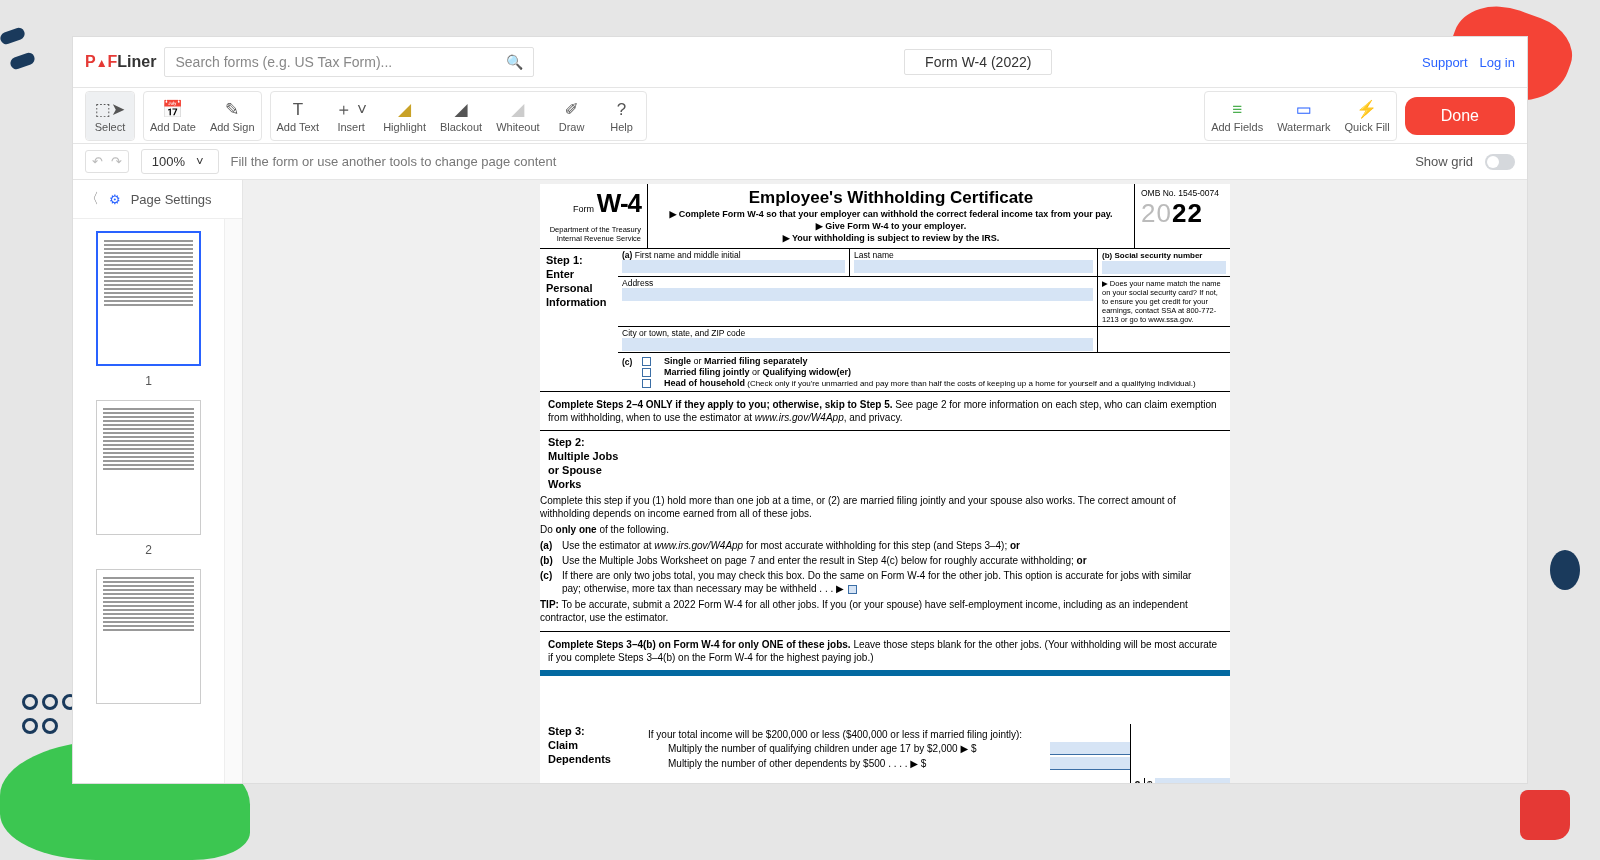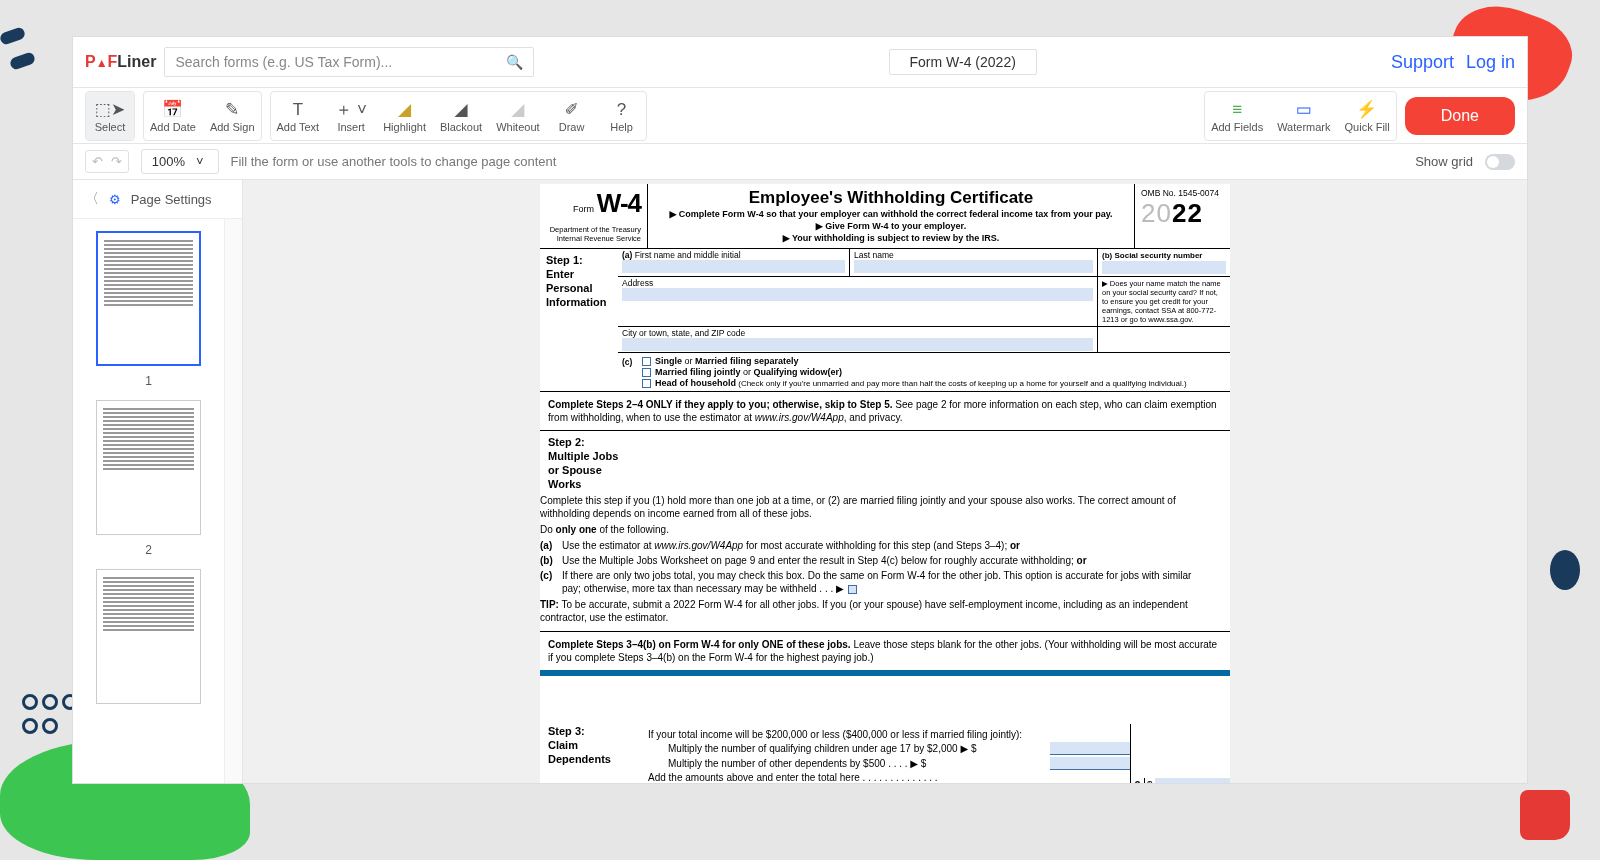"Support" .hdr-links { font-size: 18px -> 13px }
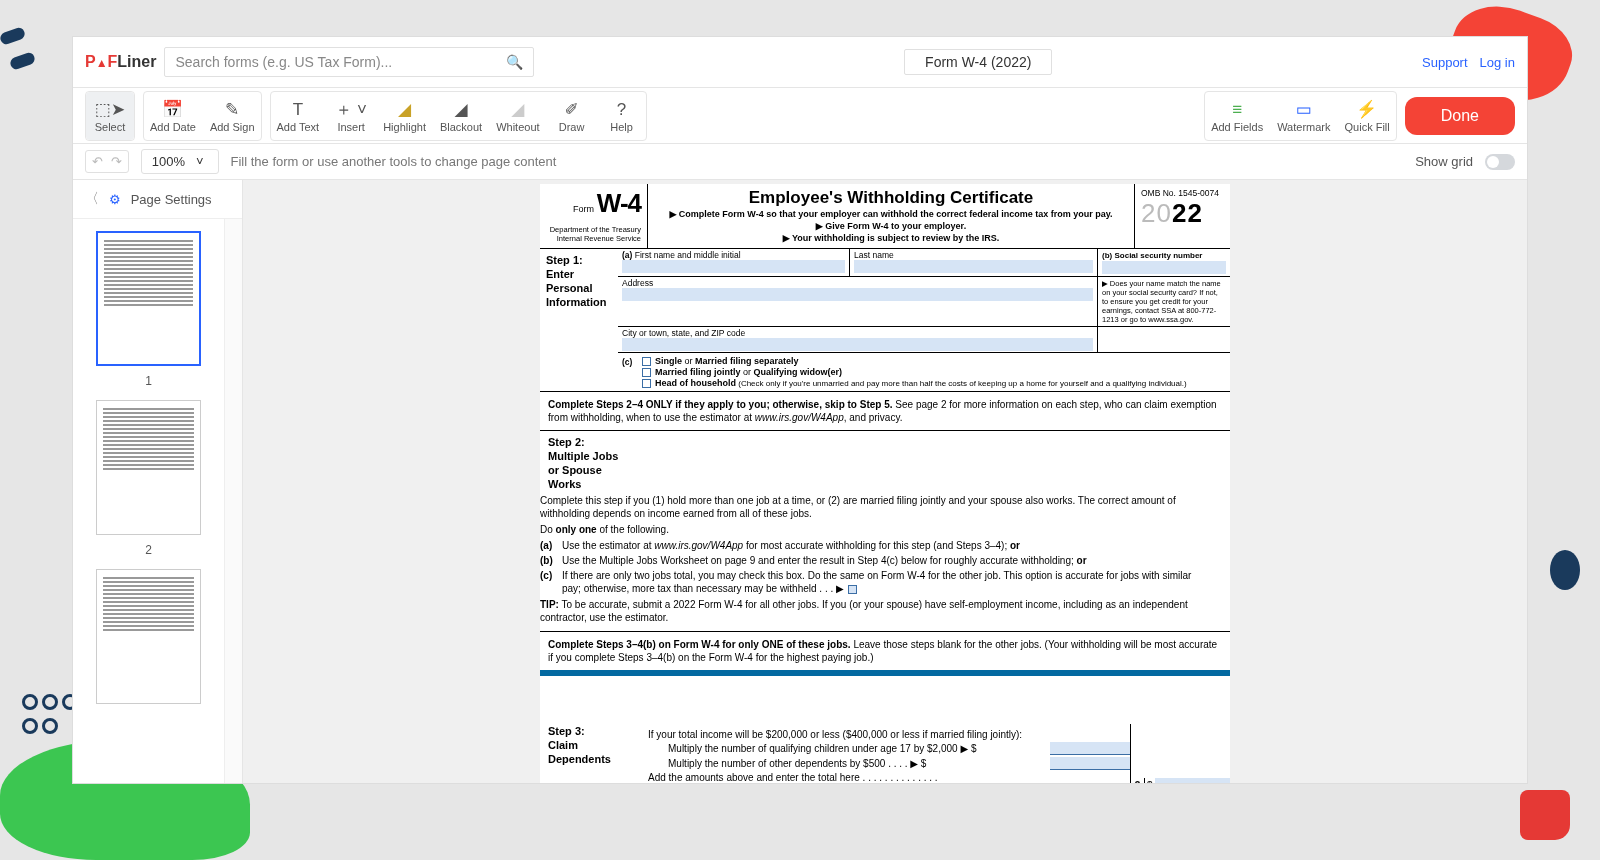"Single or Married filing separately" .filing .opt { gap: 4px -> 13px }
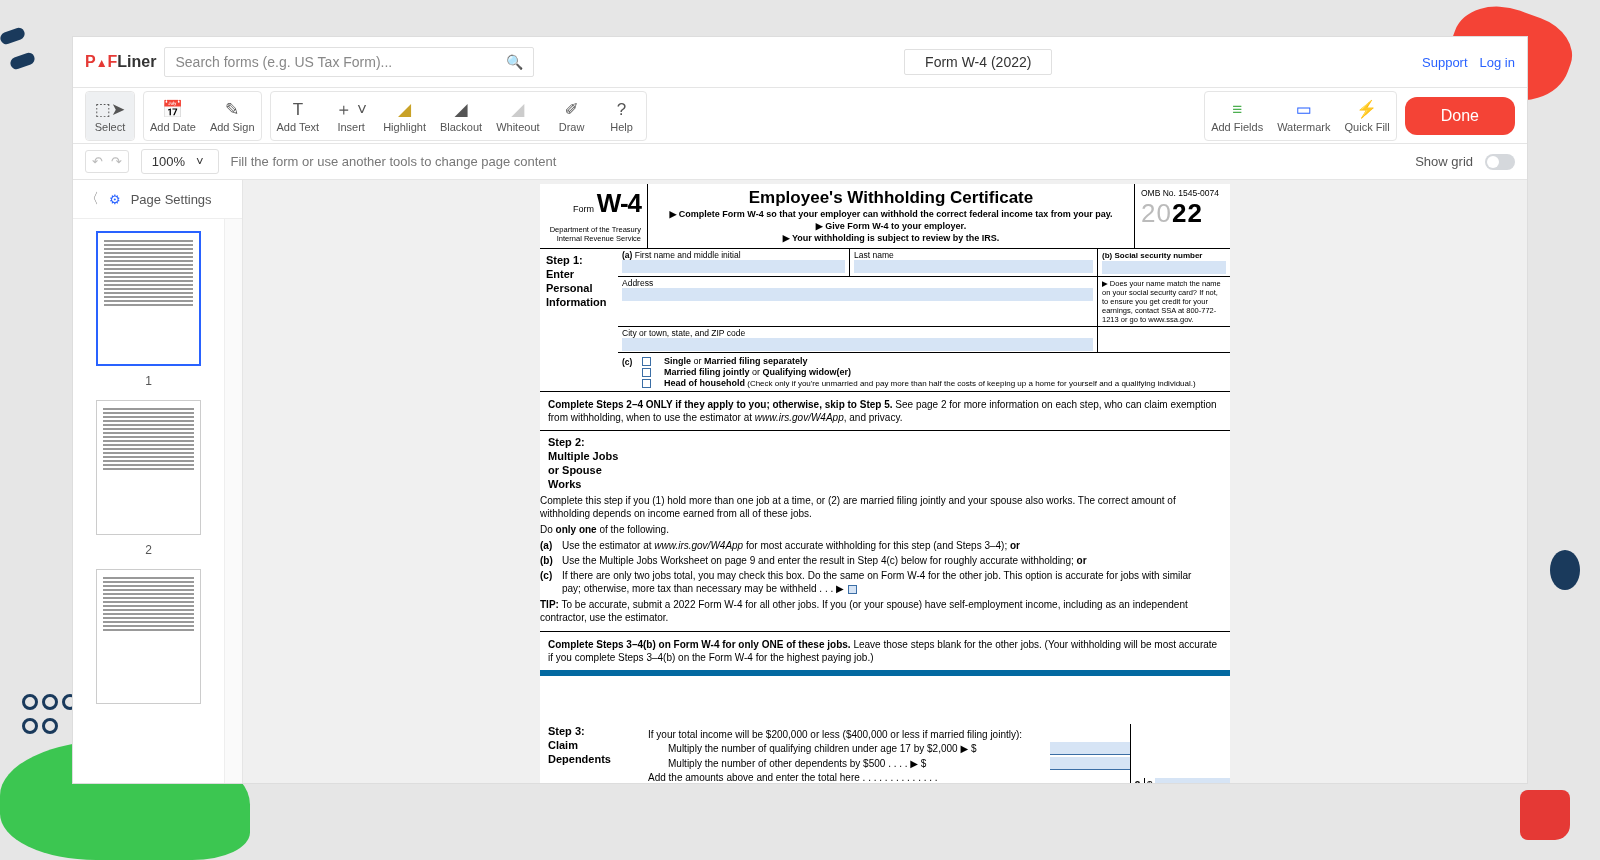"Use the Multiple Jobs Worksheet" span { text: 9 -> 7 }
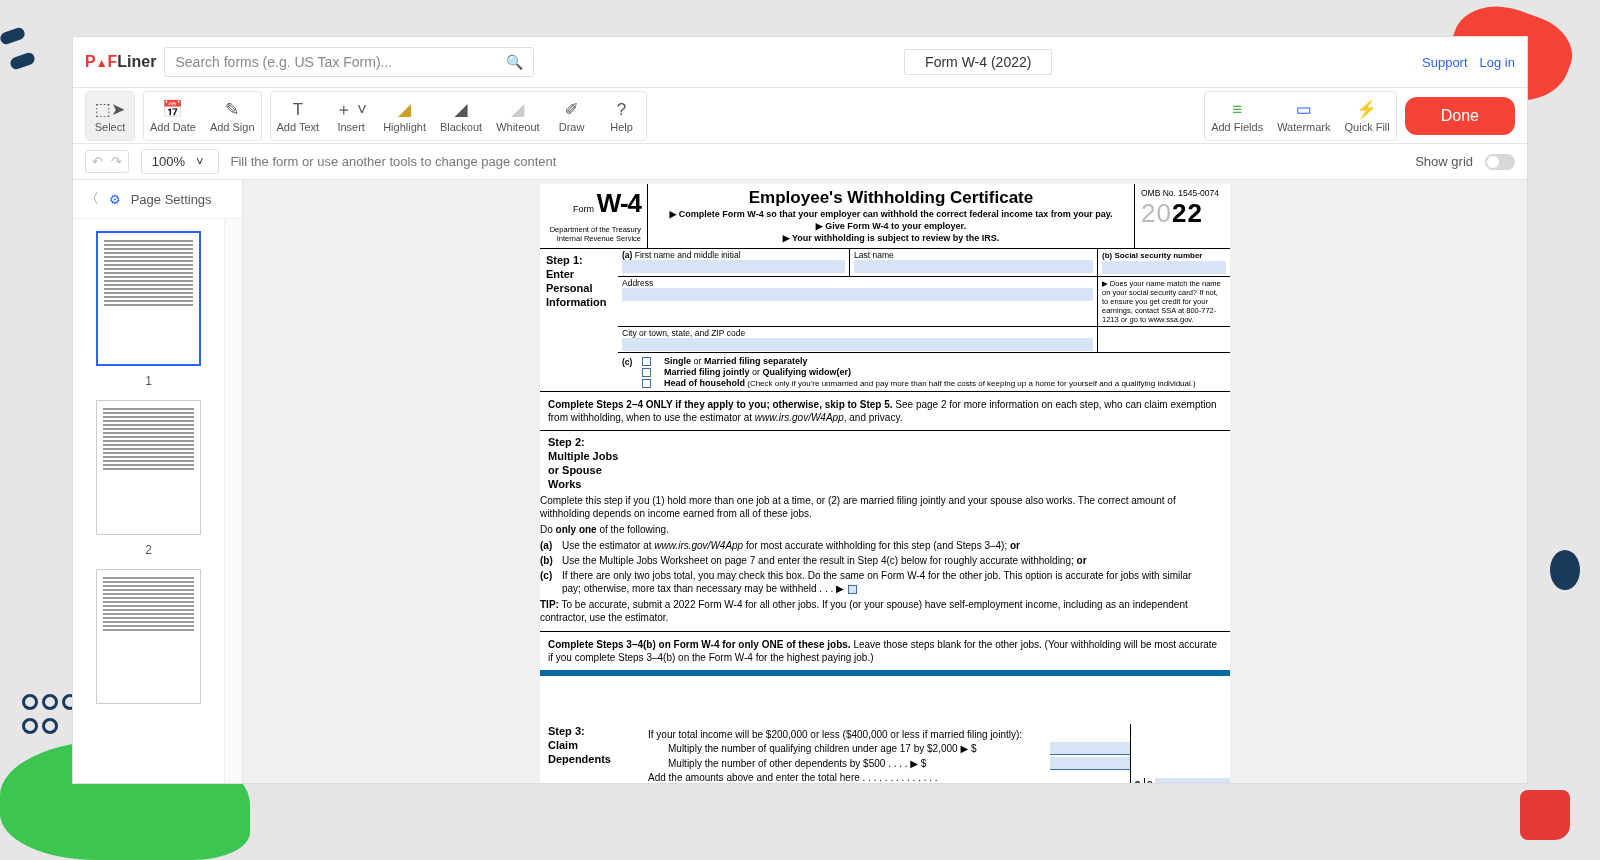"Add the amounts above and" div.row { html: <div> <span>Add the amounts above and enter the total here . . . . . . . . . . . . . .</span> </div> -> none }
